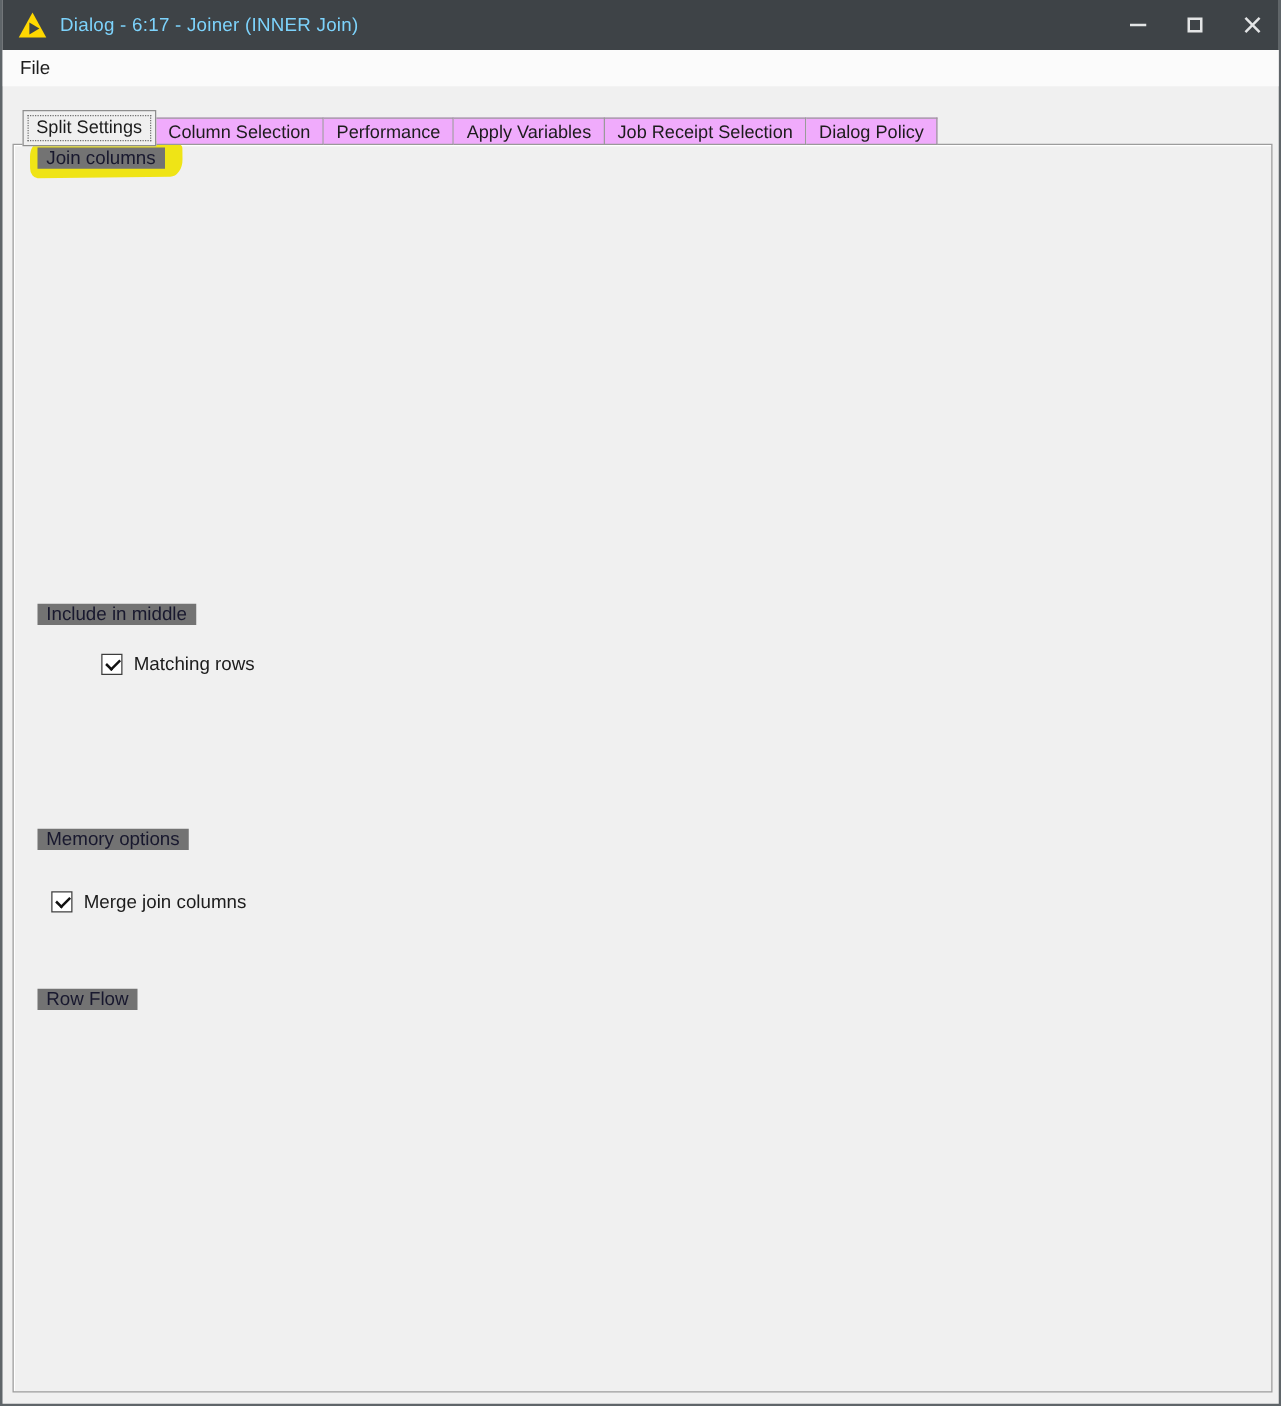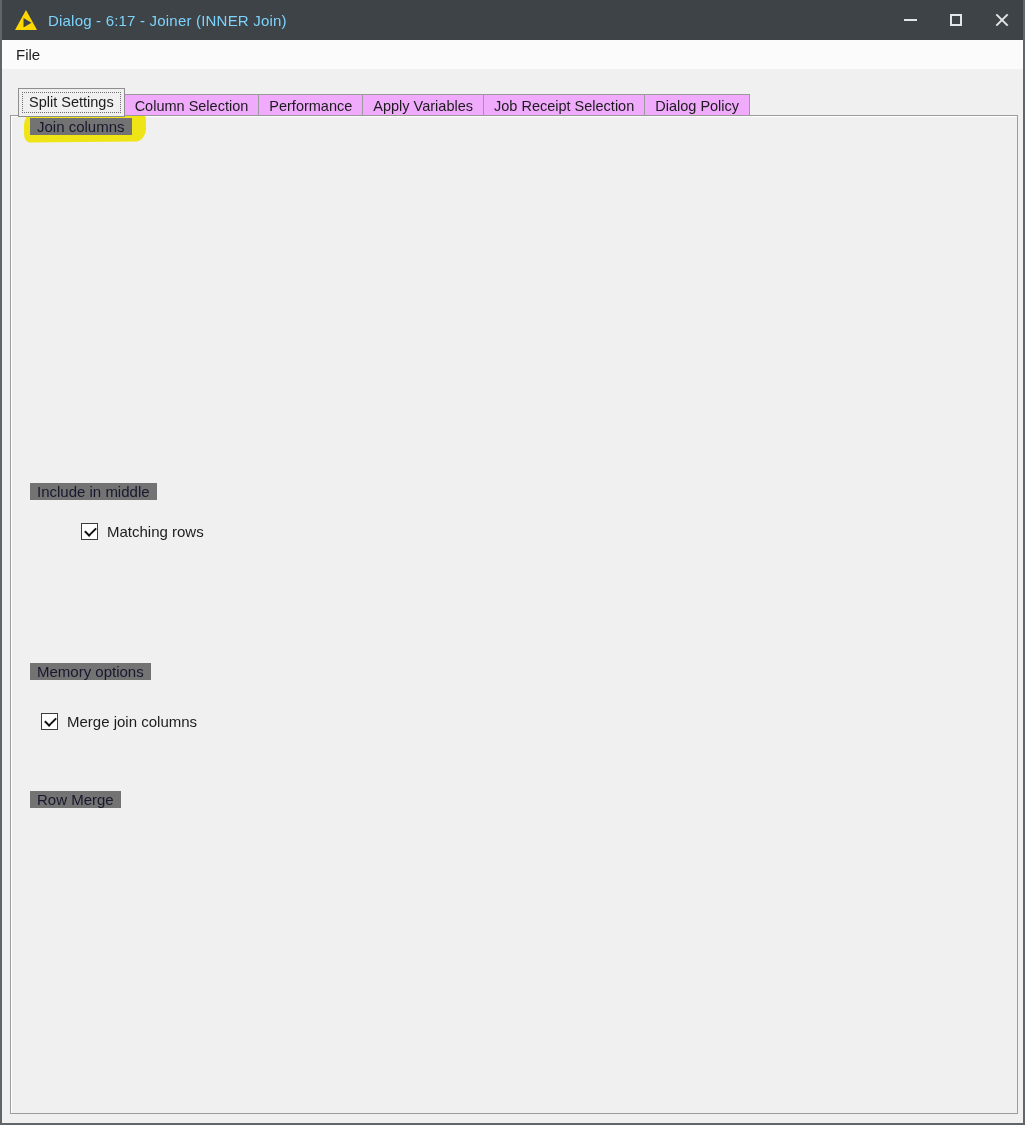"Row Merge" span.group-label { text: Merge -> Flow }
